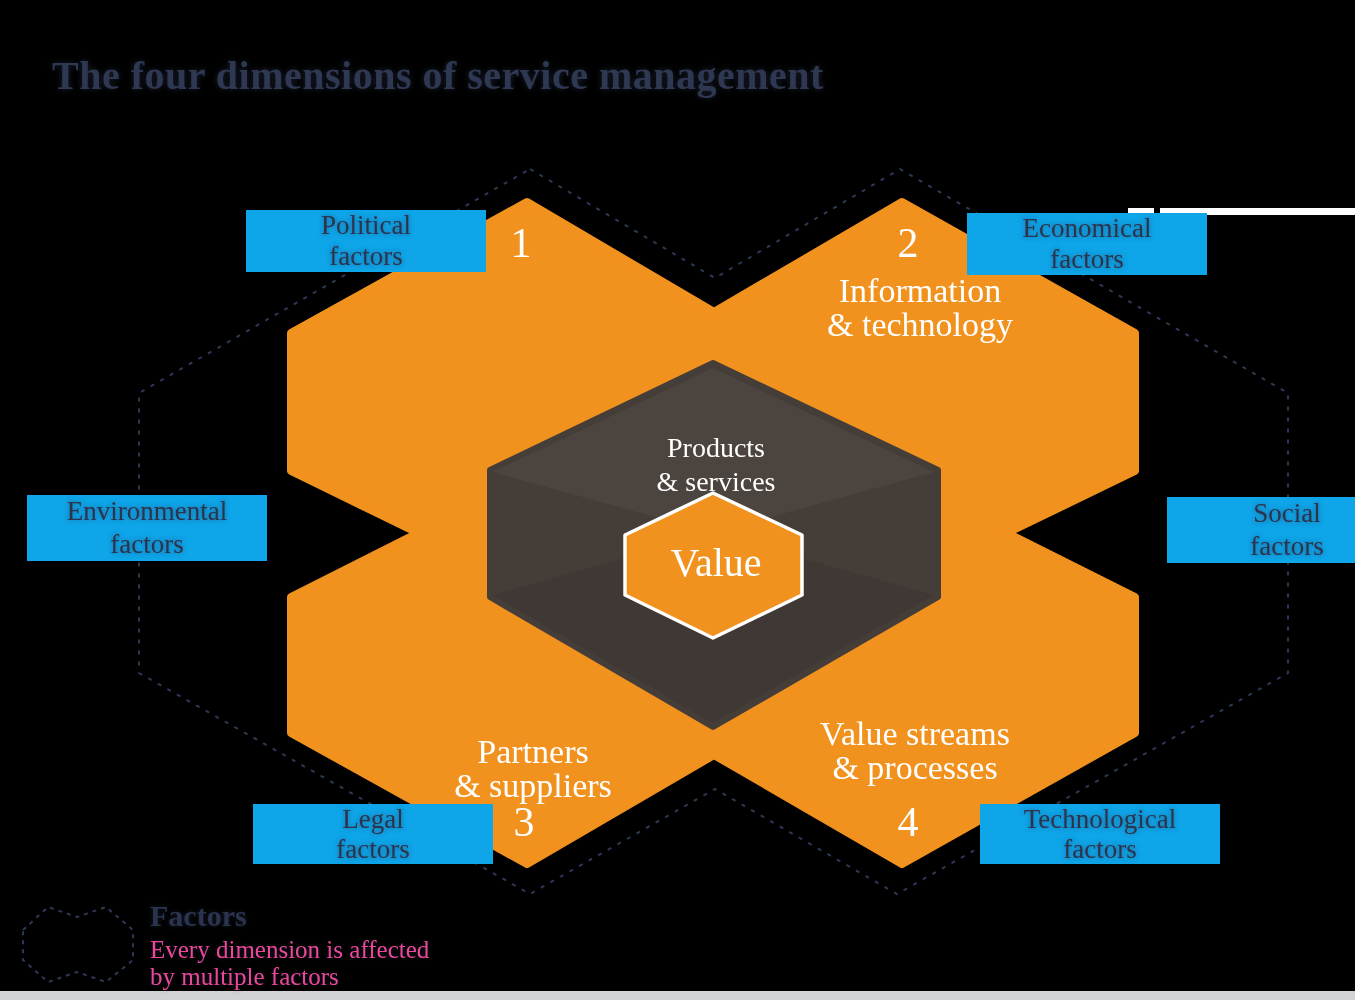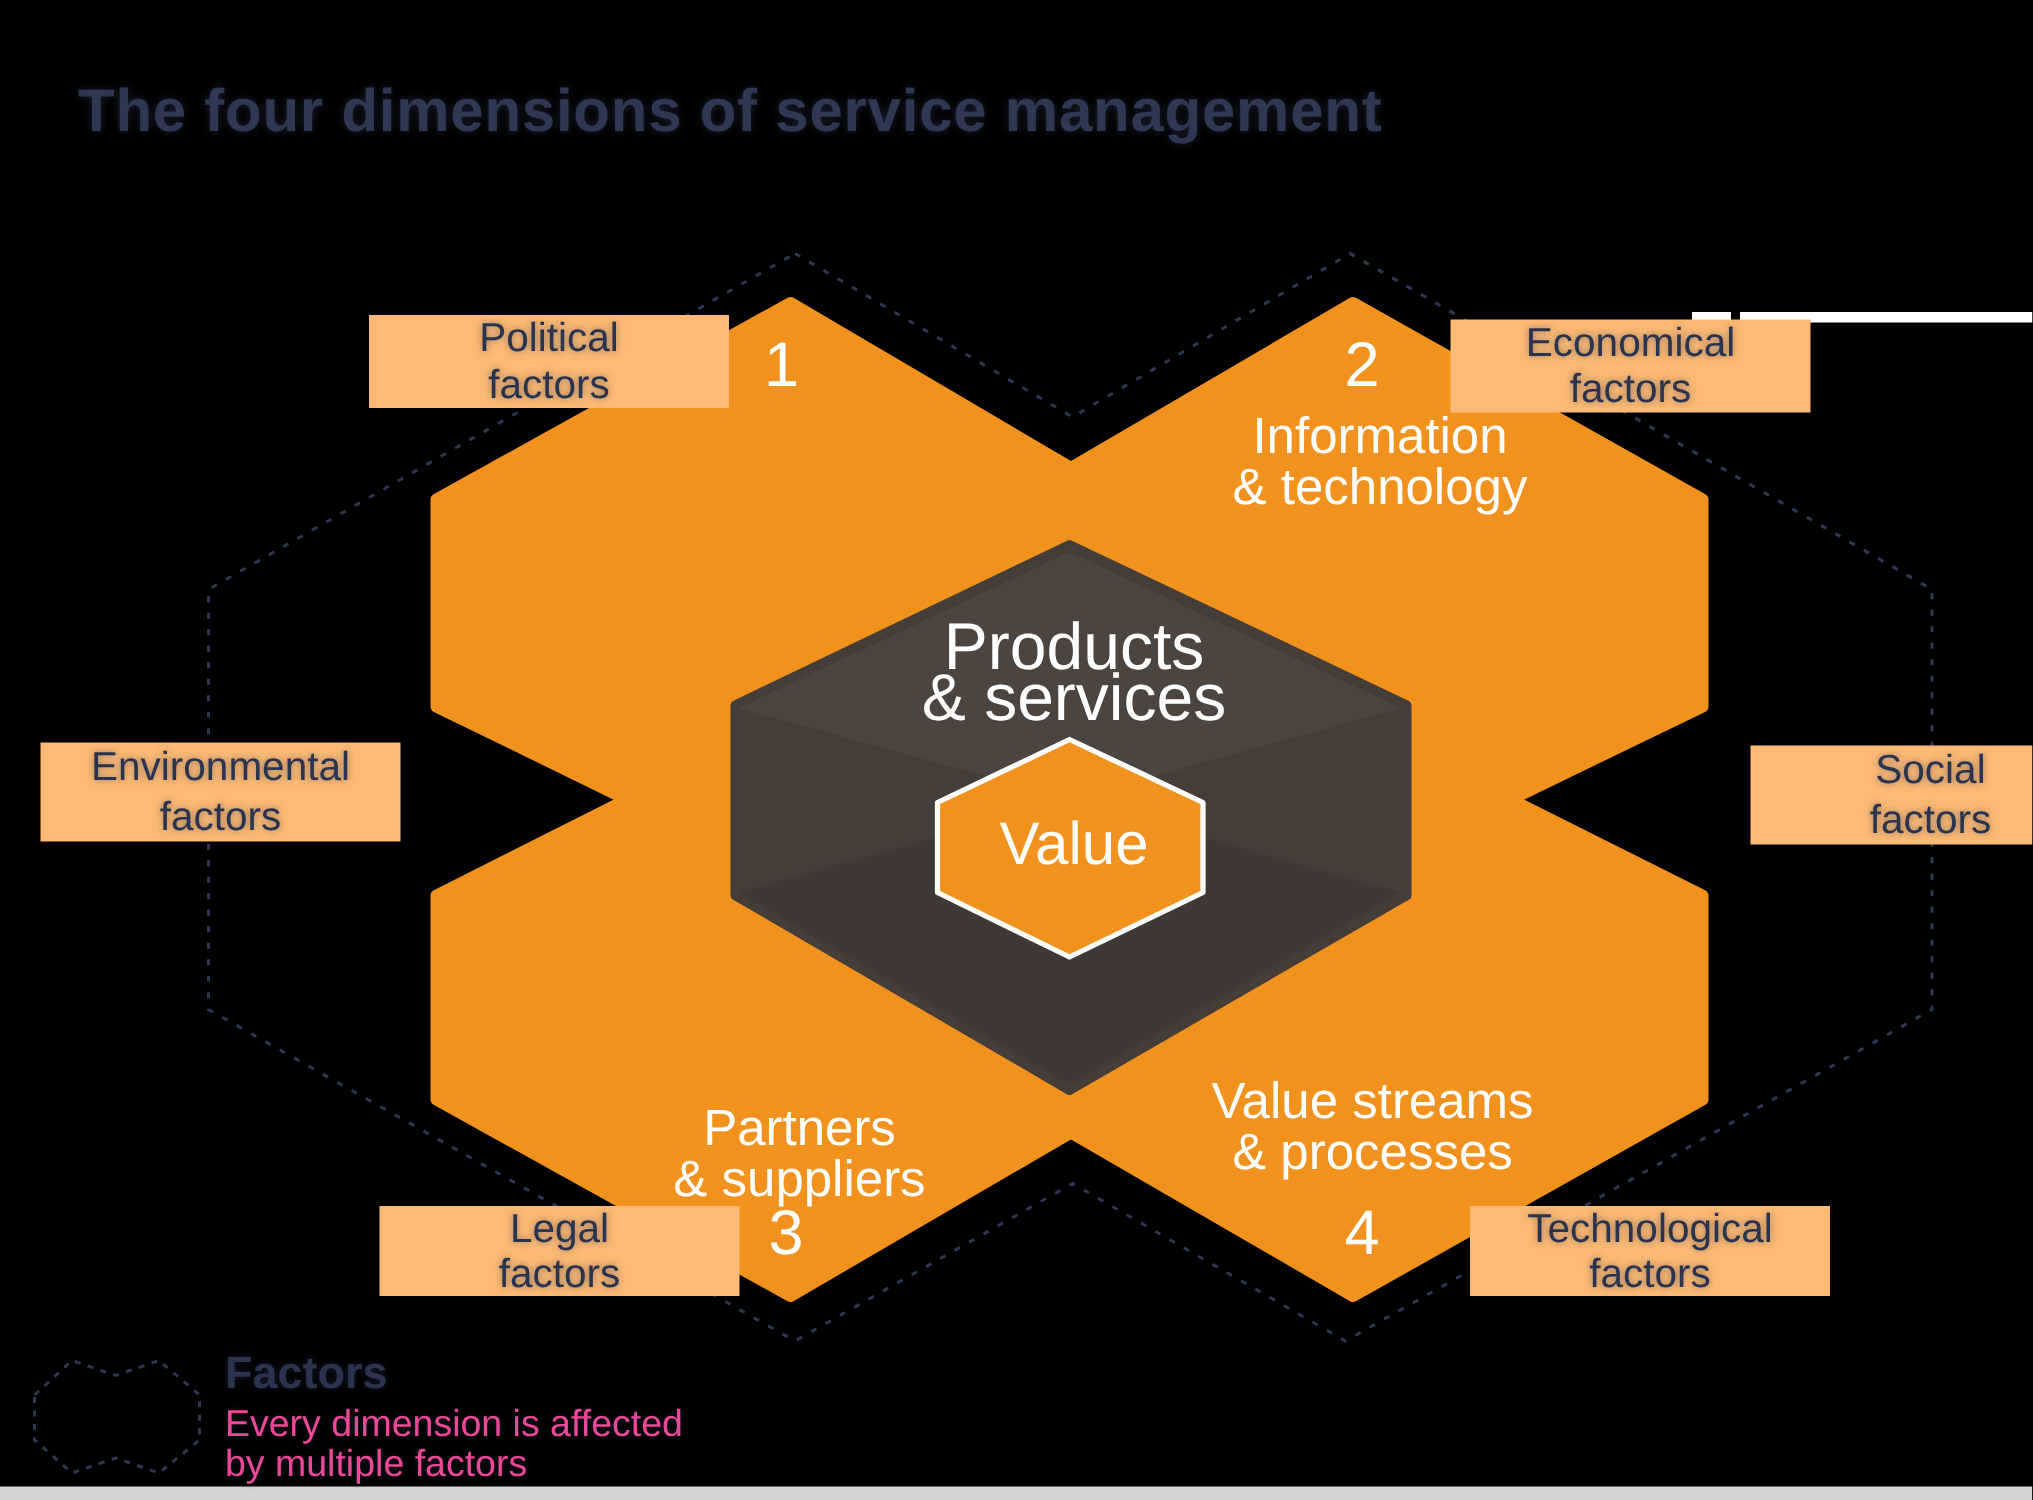"The four dimensions of service" .stage { font-family: Liberation Sans, sans-serif -> Liberation Serif, serif }
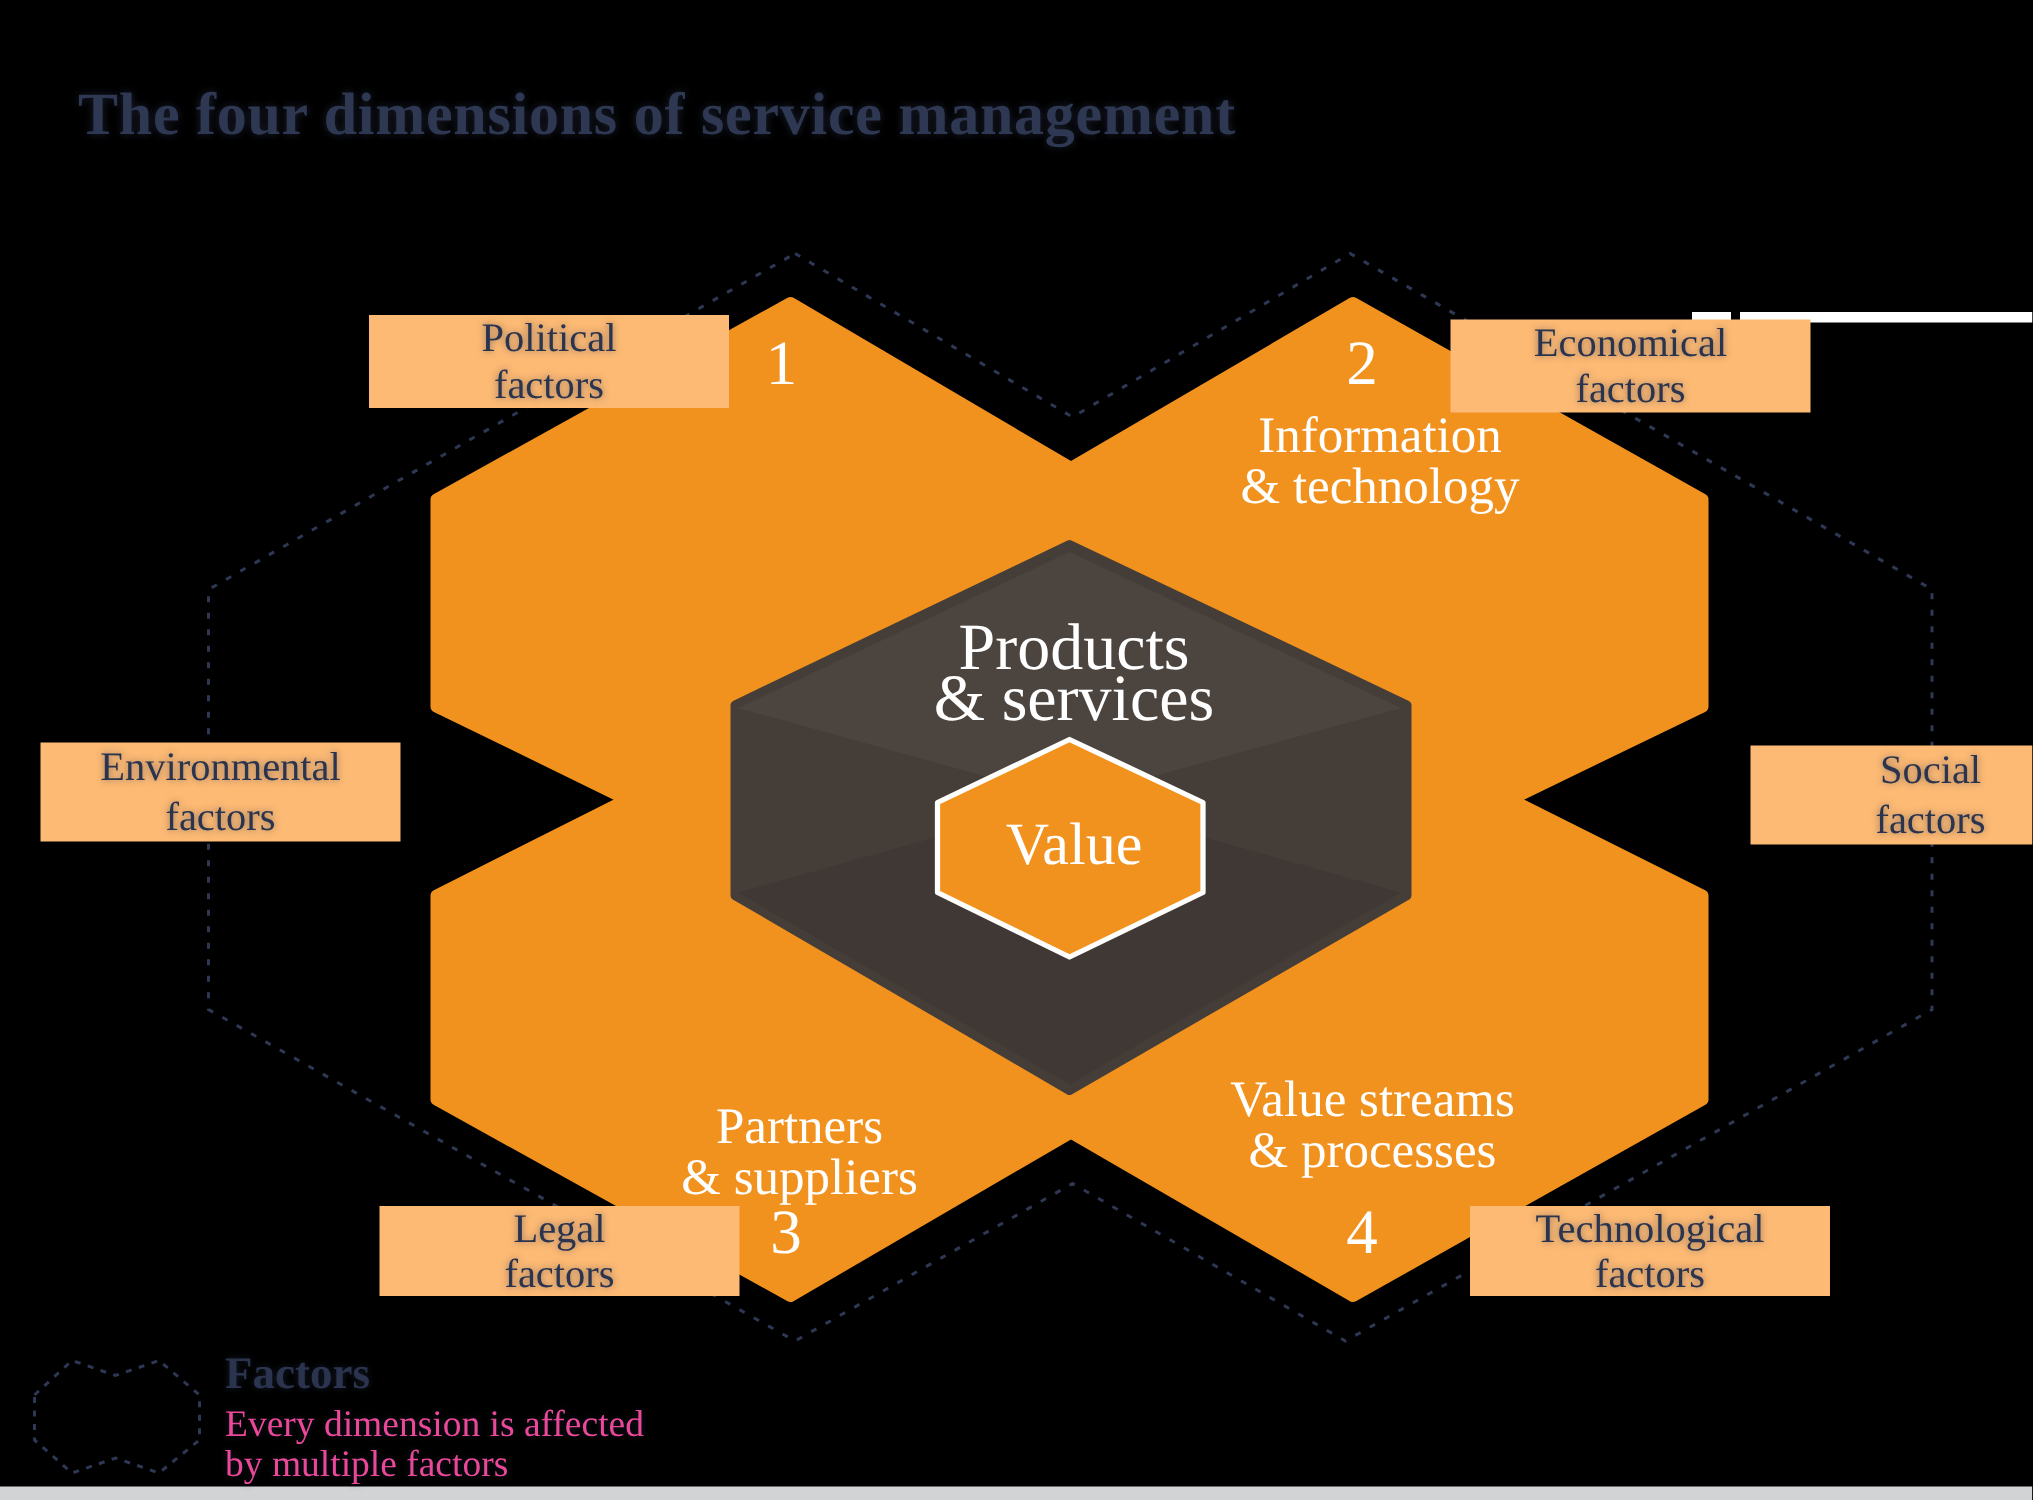"Political" .factor { background: #fdba74 -> #0ea5e9 }
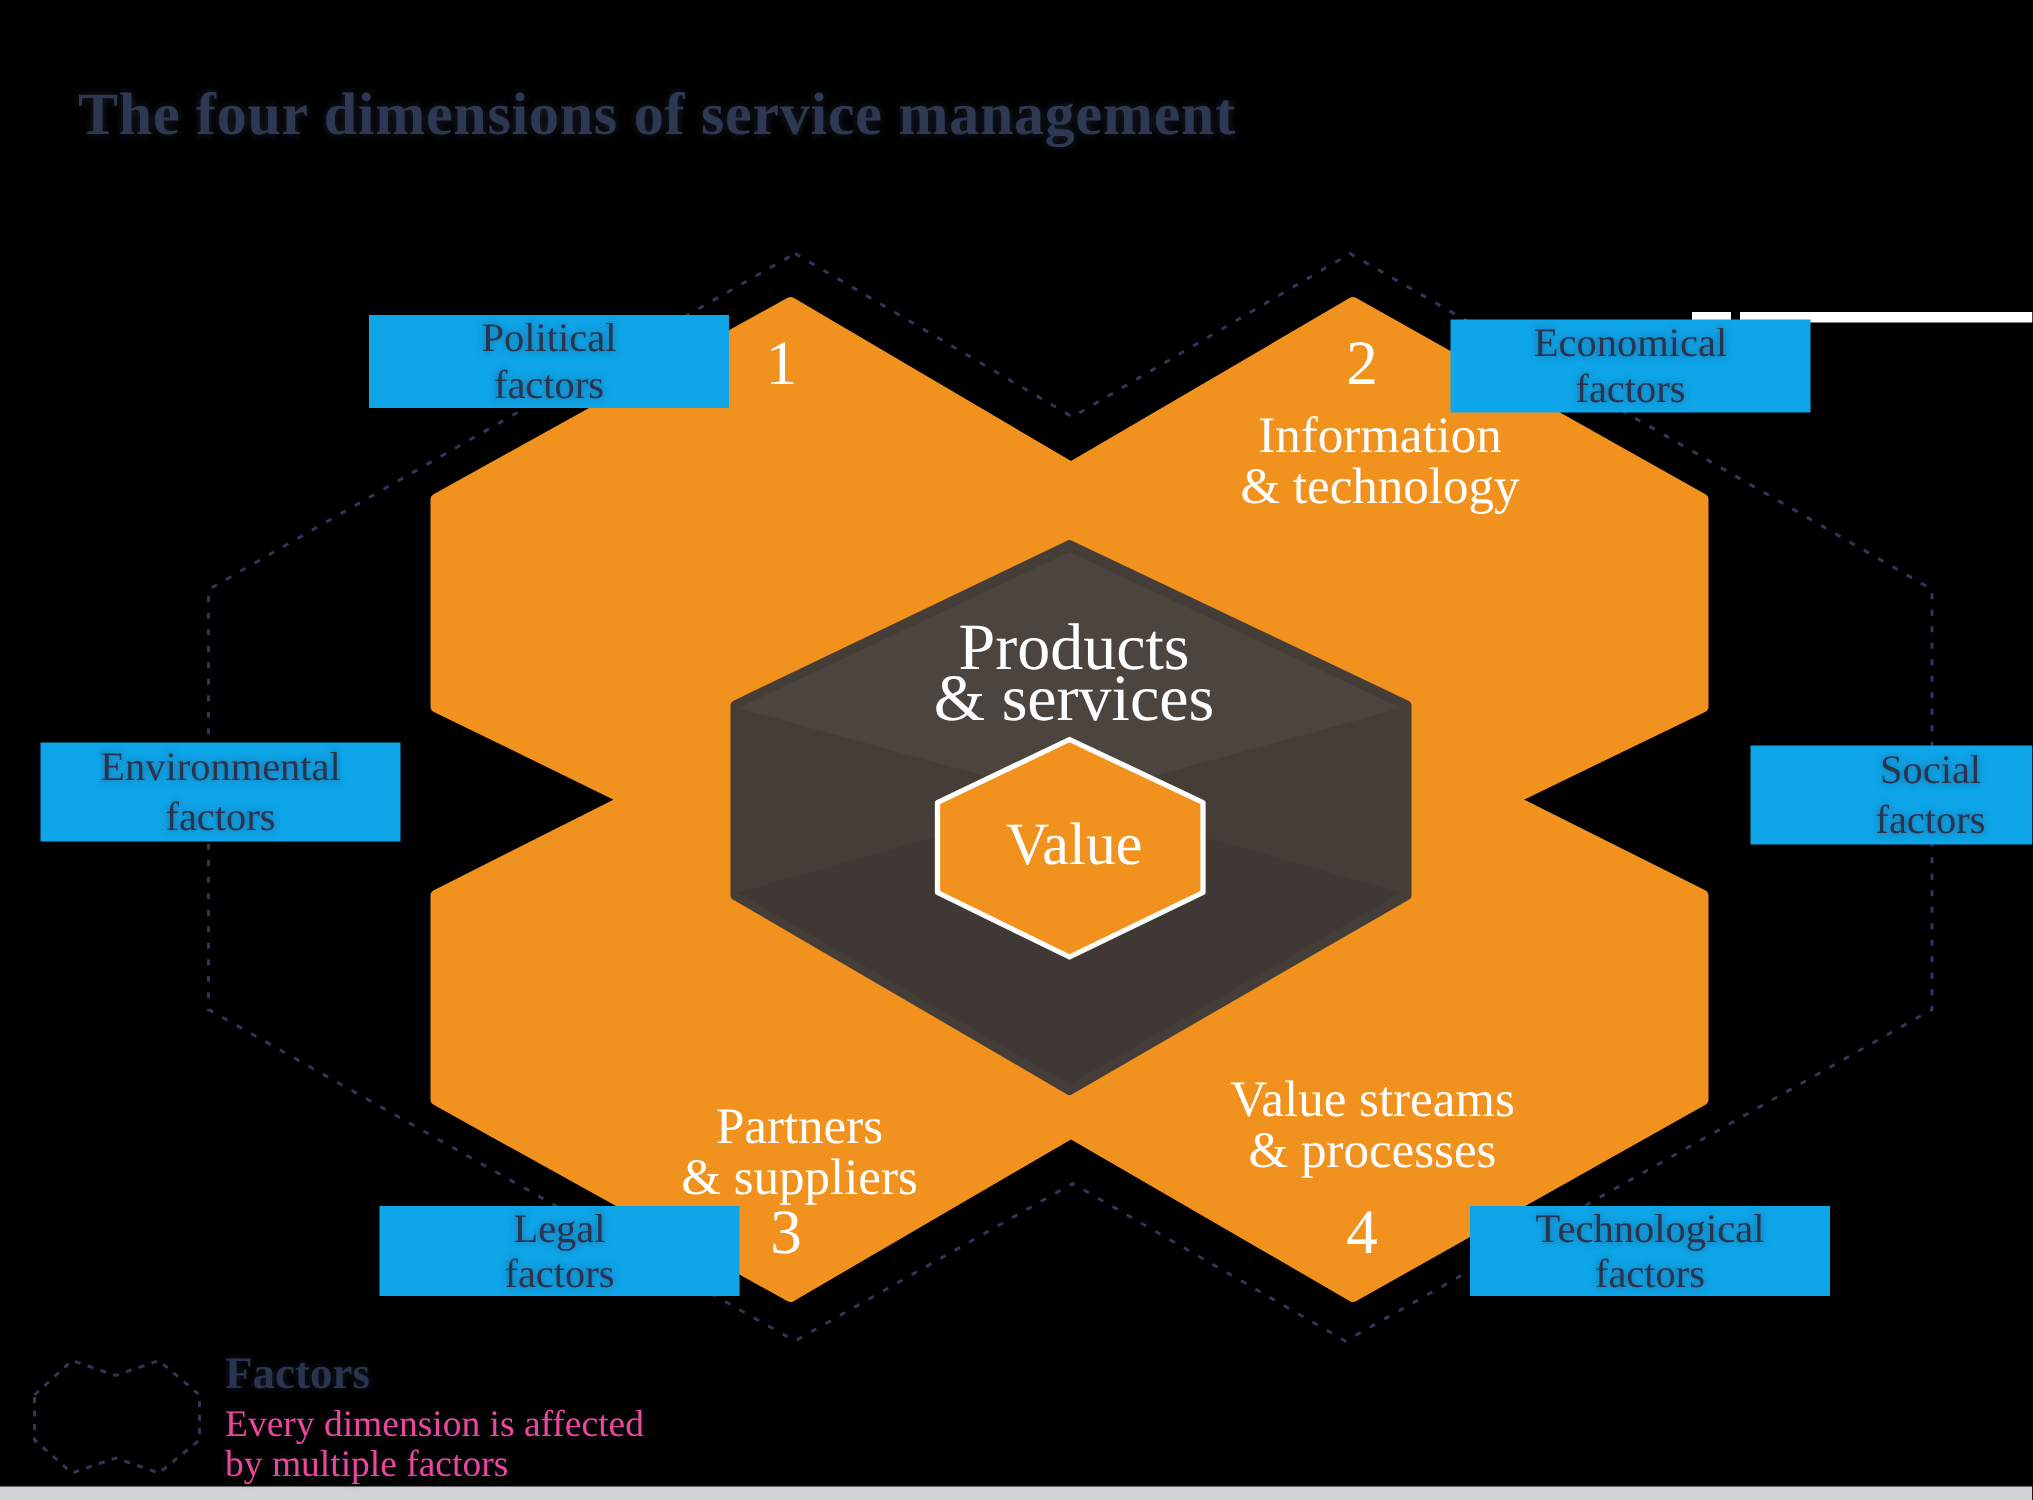"Products" .center-label { font-size: 44px -> 28px; margin-top: none -> 16px }
